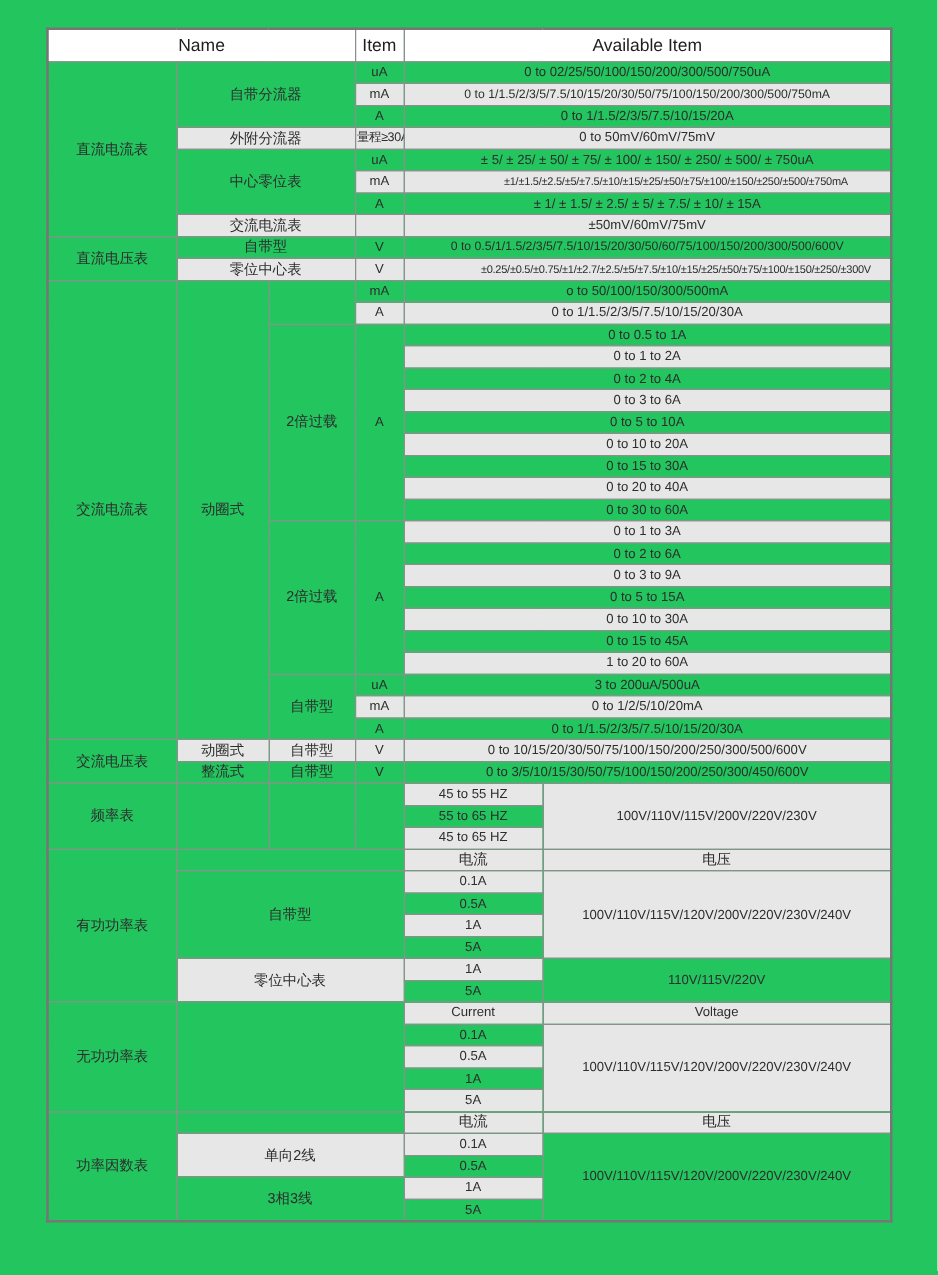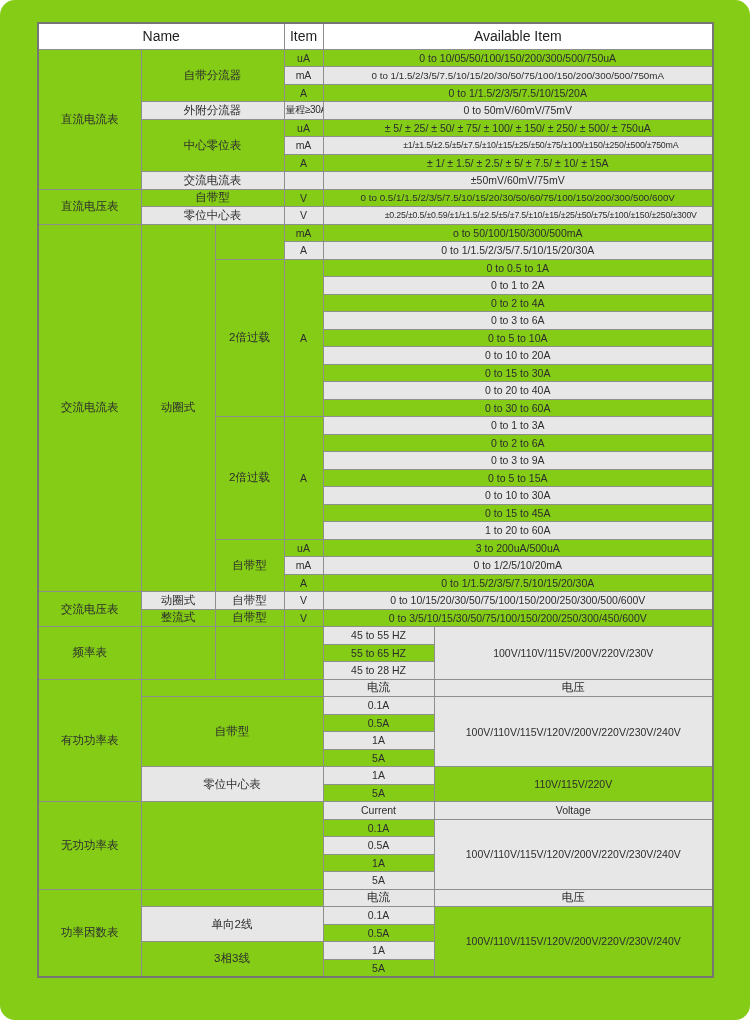"Name" .sheet { background: #84cc16 -> #22c55e; border-radius: 15px -> none }
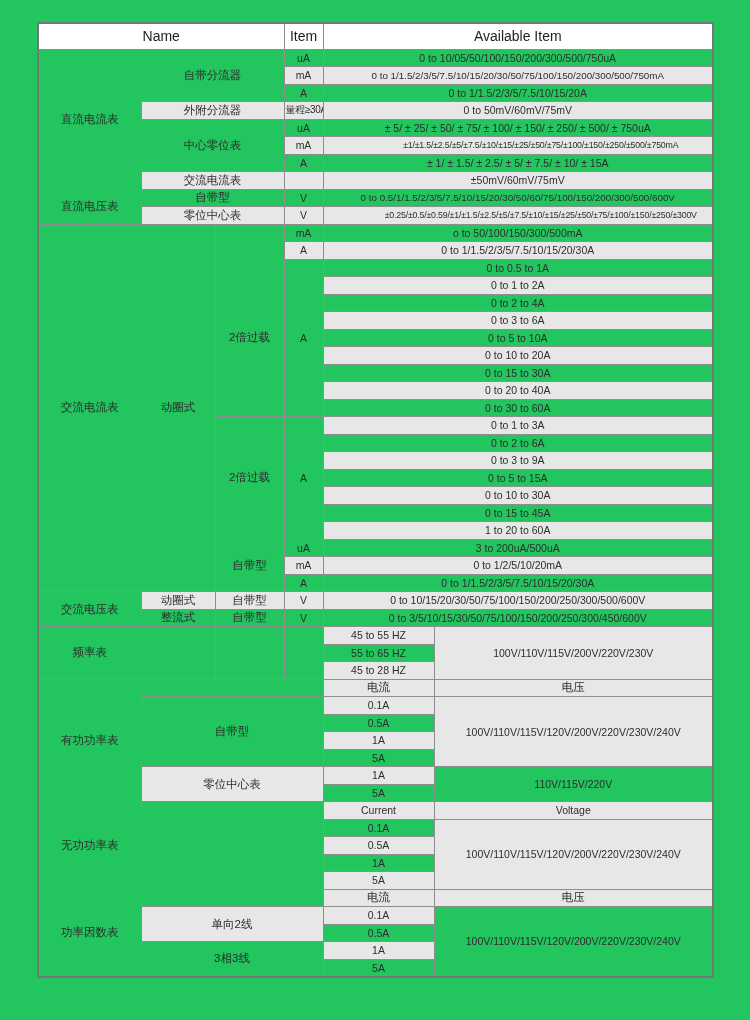"0 to 10/05/50/100/150/200/300/500/750uA" td { text: 10/05/50/100/150/200/300/500/750uA -> 02/25/50/100/150/200/300/500/750uA }
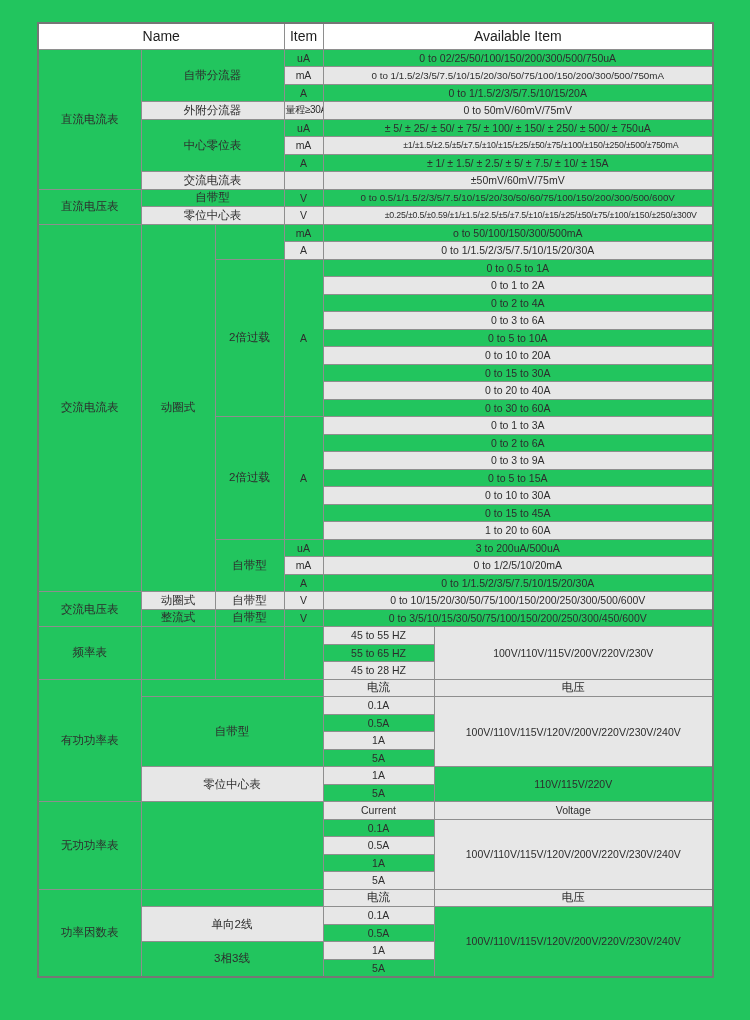"±0.25/±0.5/±0.59/±1/±1.5/±2.5/±5/±7.5/±1" td.small { text: 0.59/±1/±1.5/ -> 0.75/±1/±2.7/ }
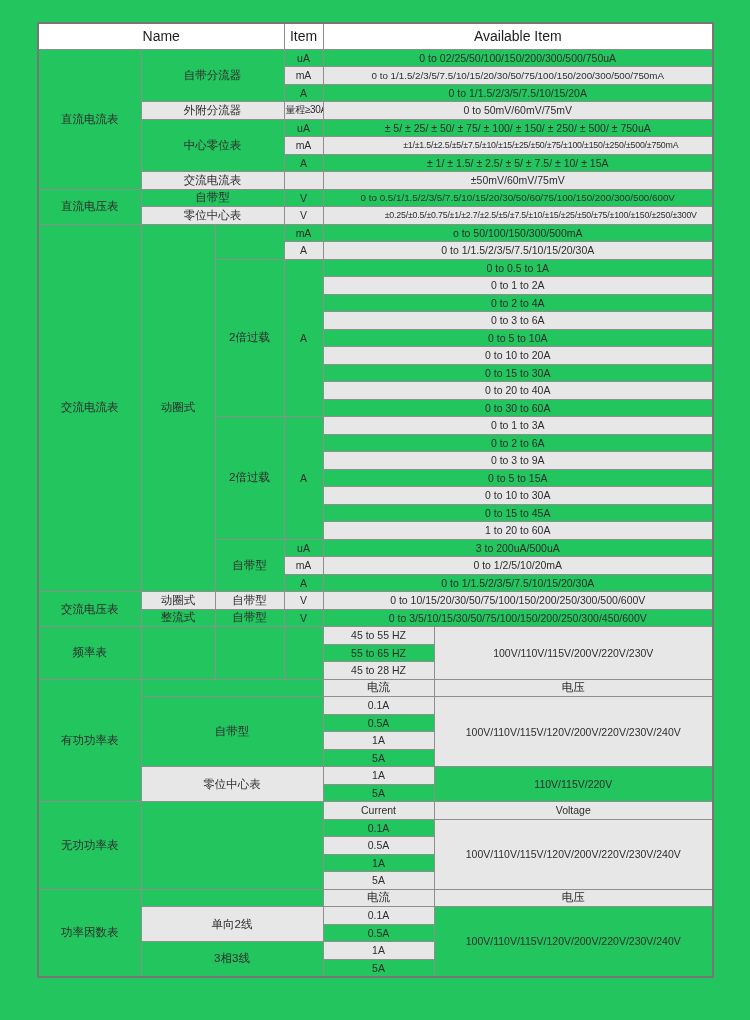"45 to 28 HZ" td.shaded { text: 28 -> 65 }
